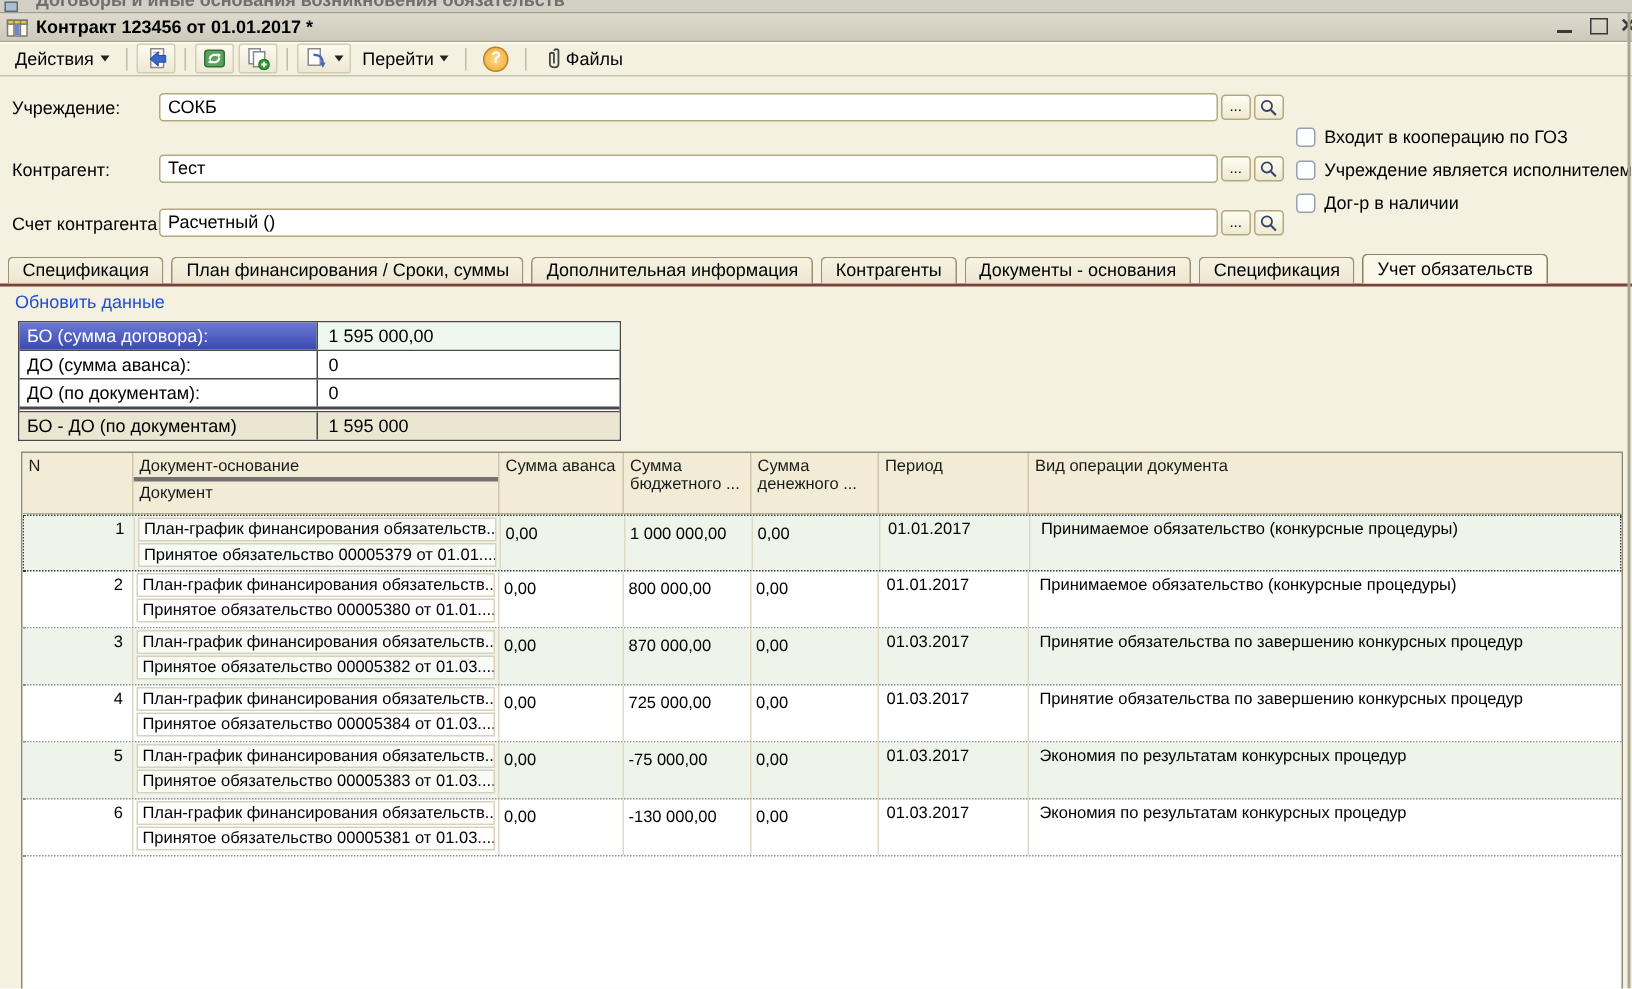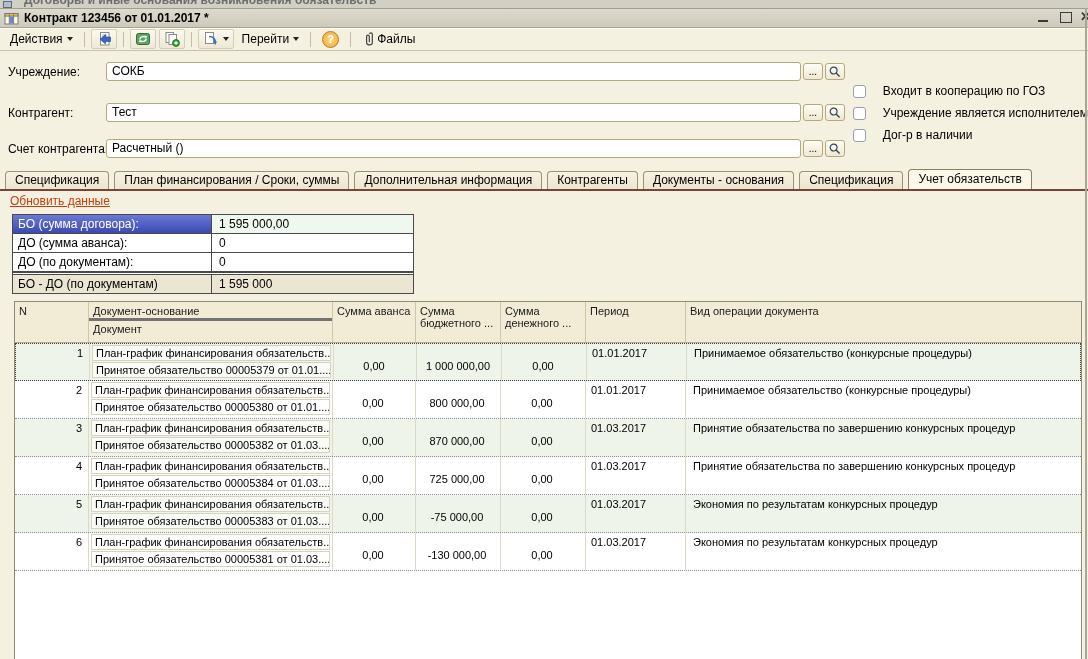"Входит в кооперацию по ГОЗ" .crow { gap: 17px -> 6px }
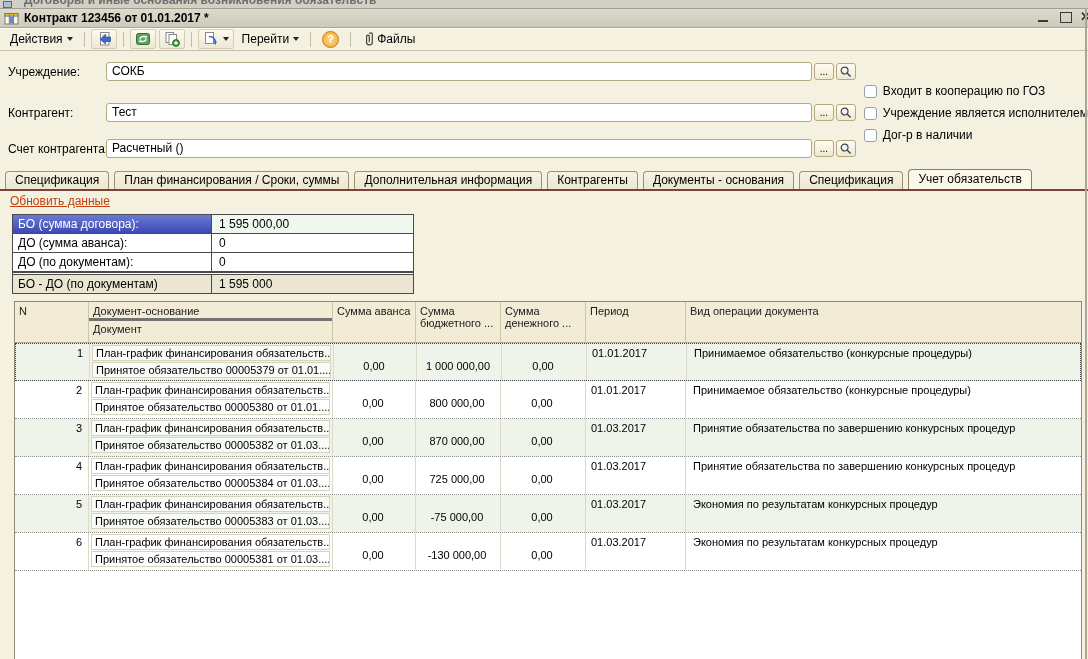"Обновить данные" .link { color: #c2410c -> #1d4ed8; text-decoration: underline -> none }
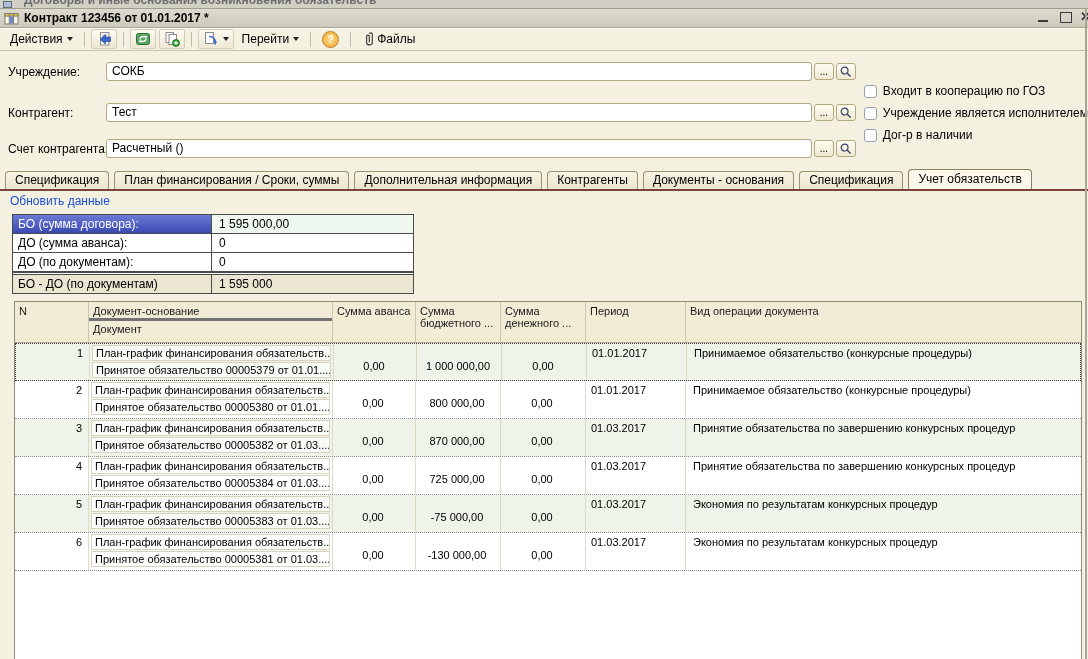"0,00" .td.num { padding-top: 16px -> 6px; text-align: center -> left }
